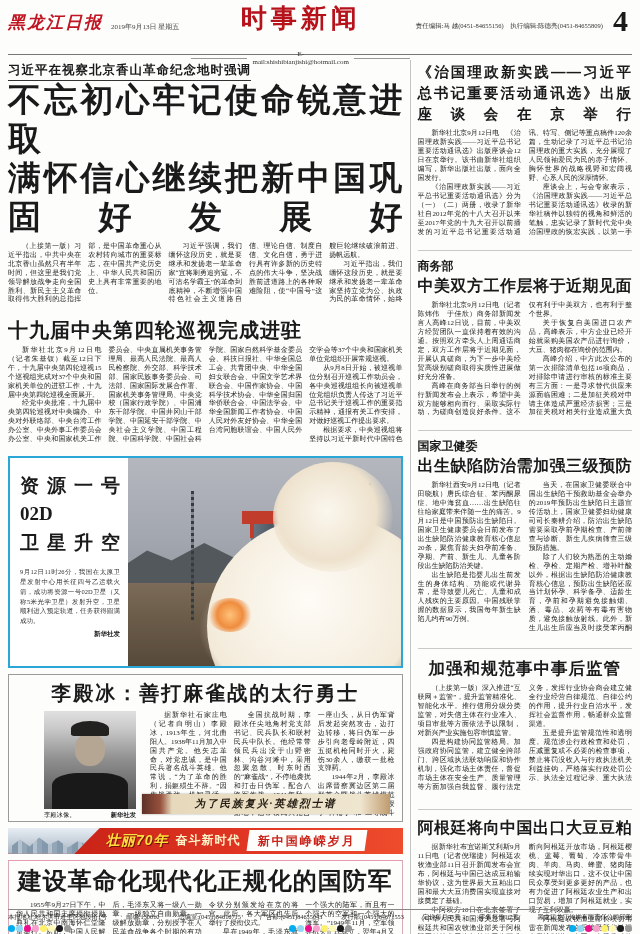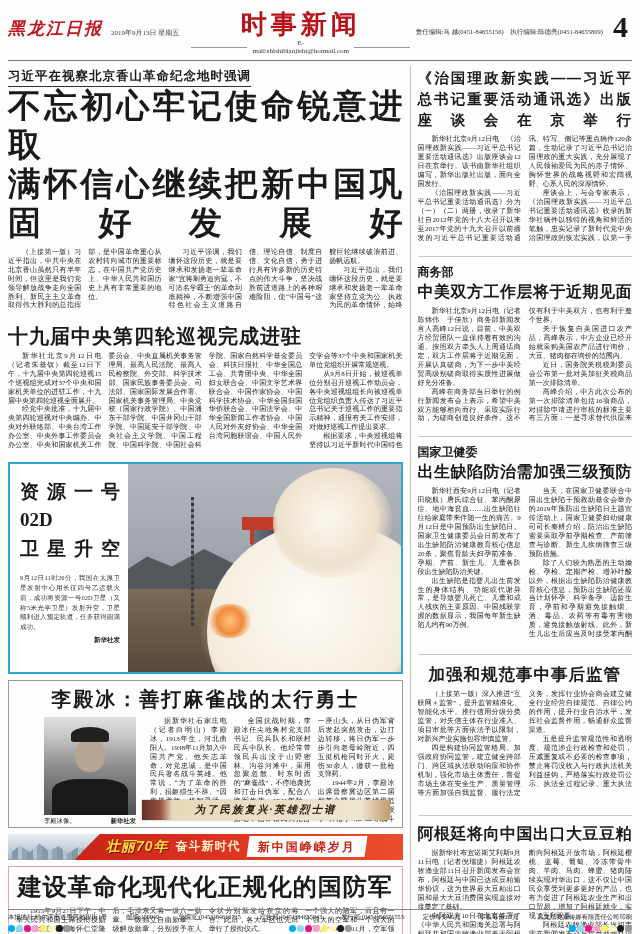"黑龙江日报" .page { padding: 11px 8px 0 8px -> 5px 8px 0 8px }
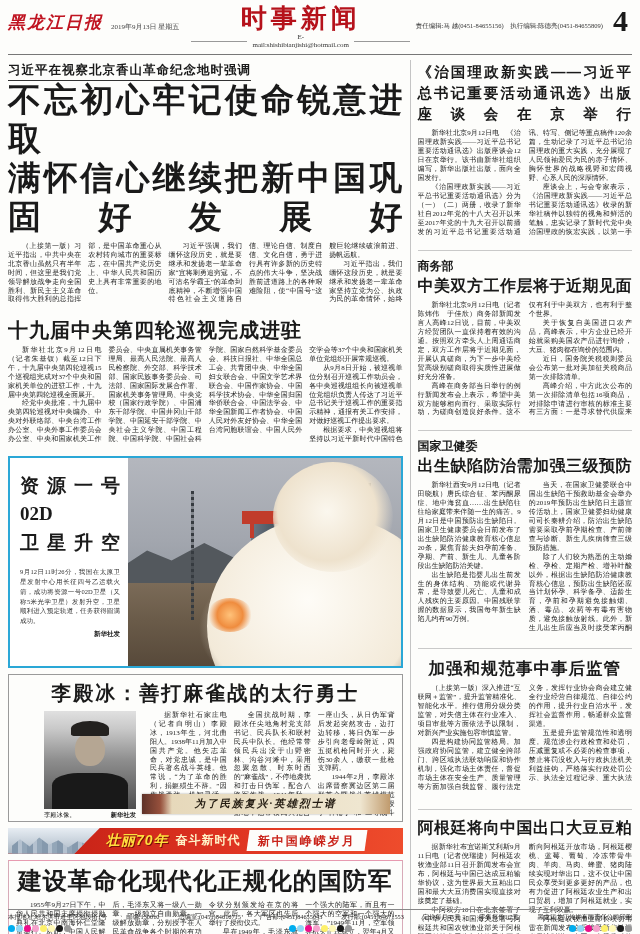"E-mail:shishibianjishi@hotmail.com" .email-row { margin-top: 1px -> 18px }
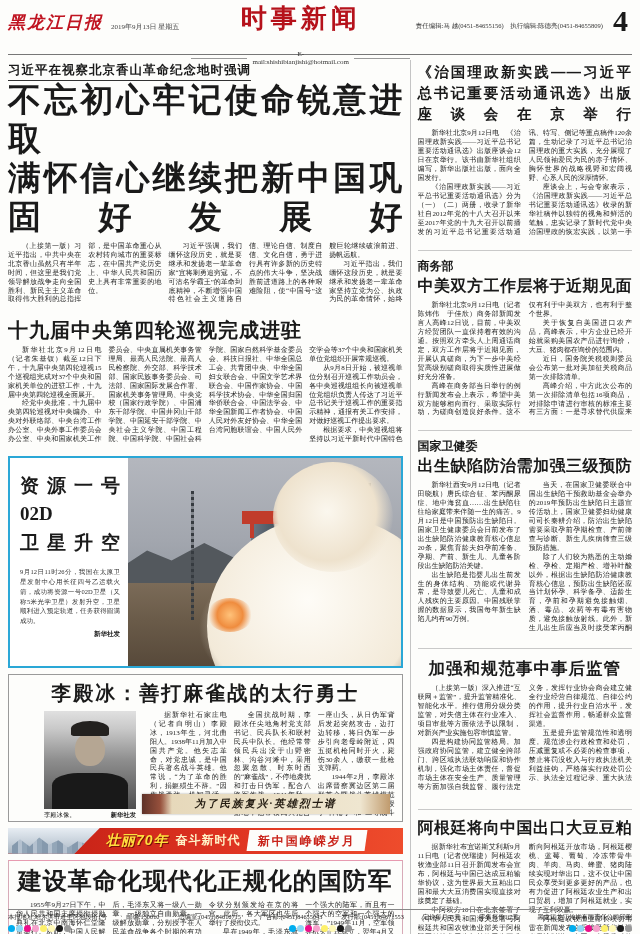"近日，国务院关税税则委员会公布第一批对美加征关税商品第一次排除清单。" p { html: <p>近日，国务院关税税则委员会公布第一批对美加征关税商品第一次排除清单。</p> -> none }
